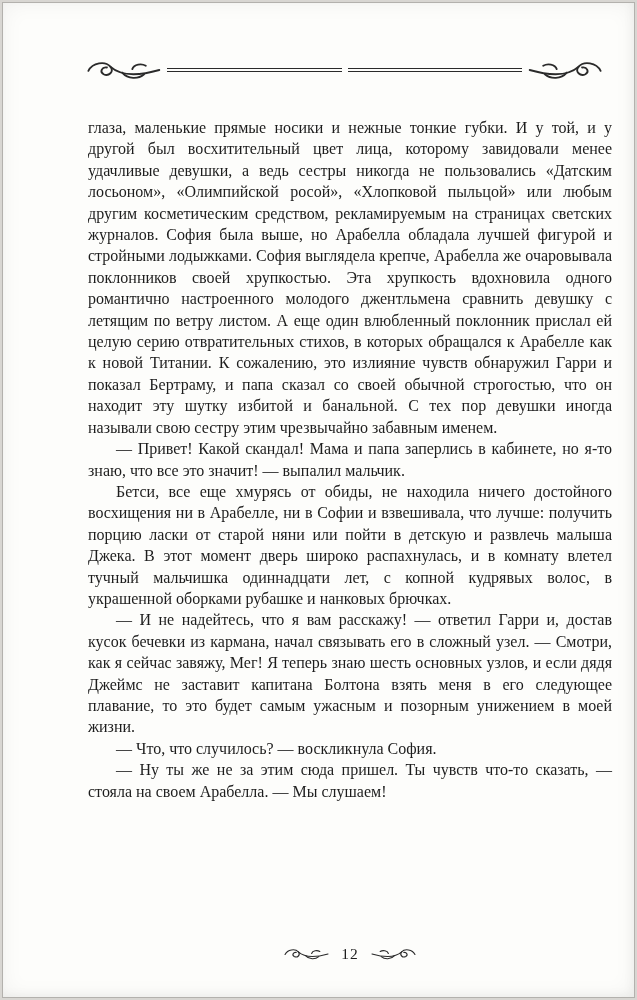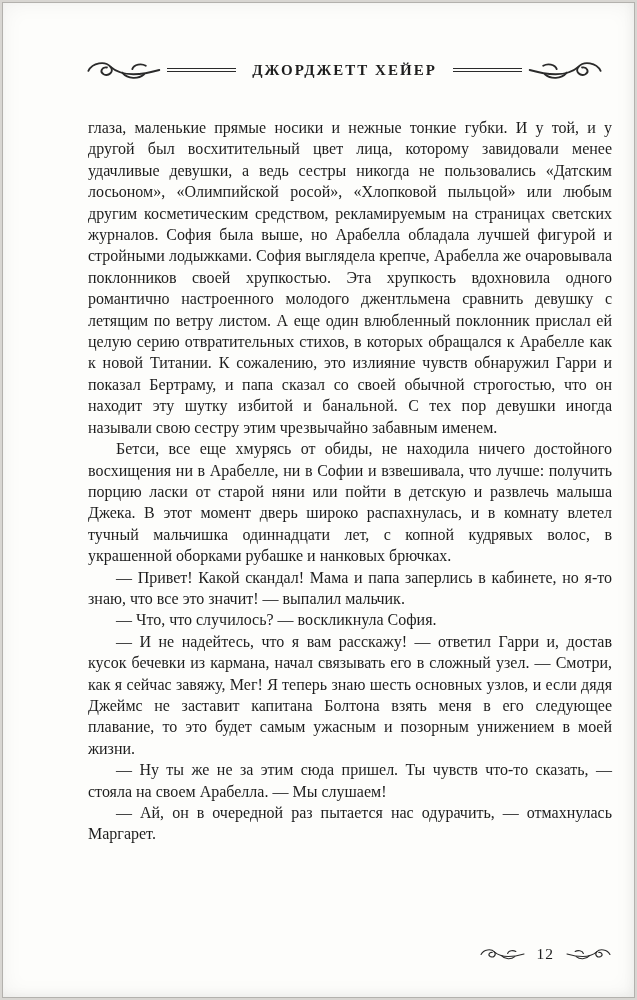"ДЖОРДЖЕТТ ХЕЙЕР" div.title { html: <div>ДЖОРДЖЕТТ ХЕЙЕР</div> -> none }
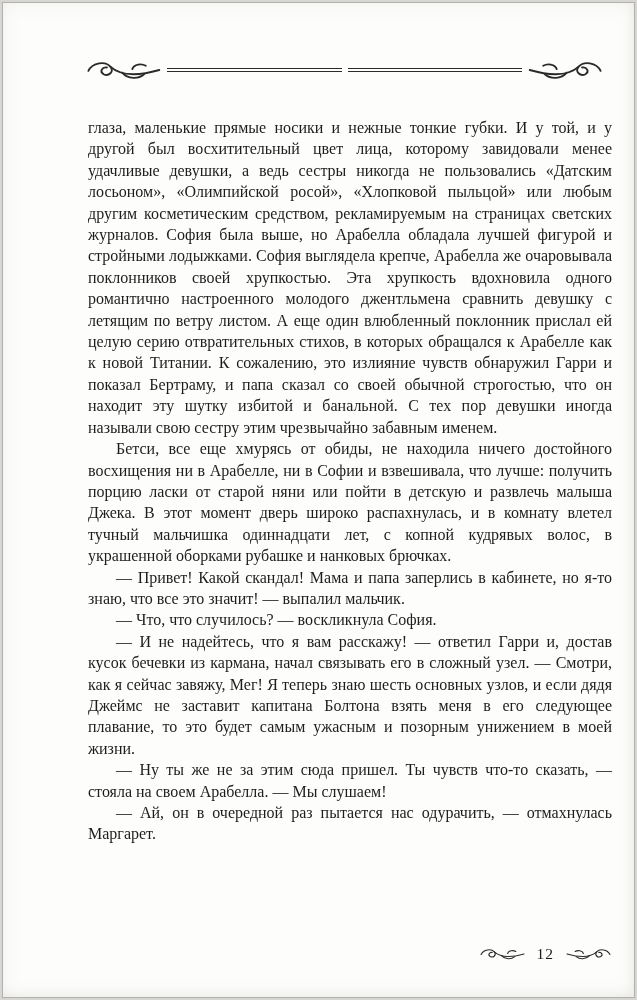"Бетси, все еще хмурясь от" p { order: before "— Привет! Какой скандал! Мама" -> after "— Привет! Какой скандал! Мама" }
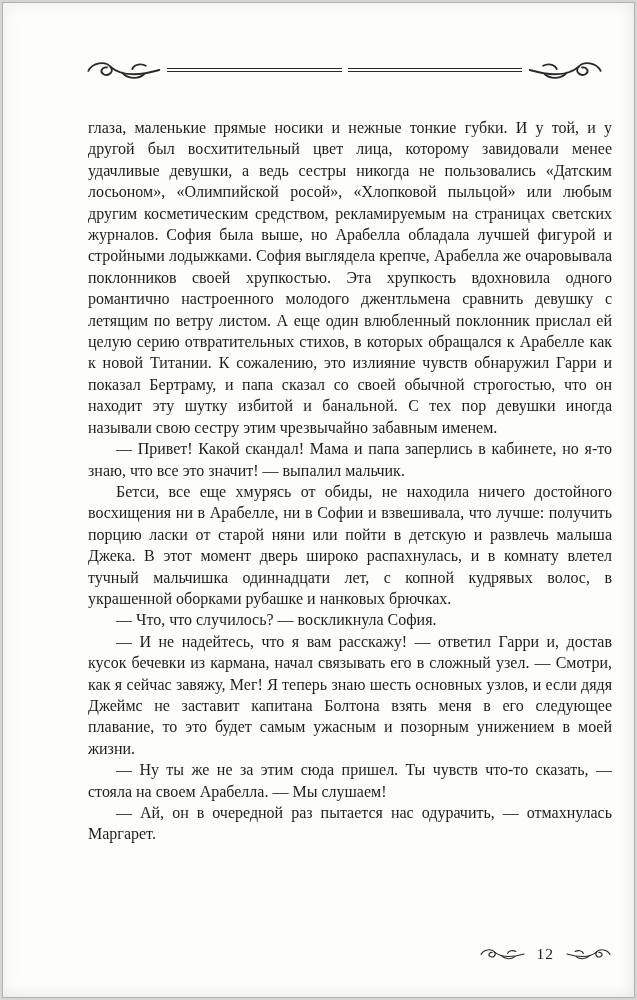"— Что, что случилось? —" p { order: before "— И не надейтесь, что" -> after "— И не надейтесь, что" }
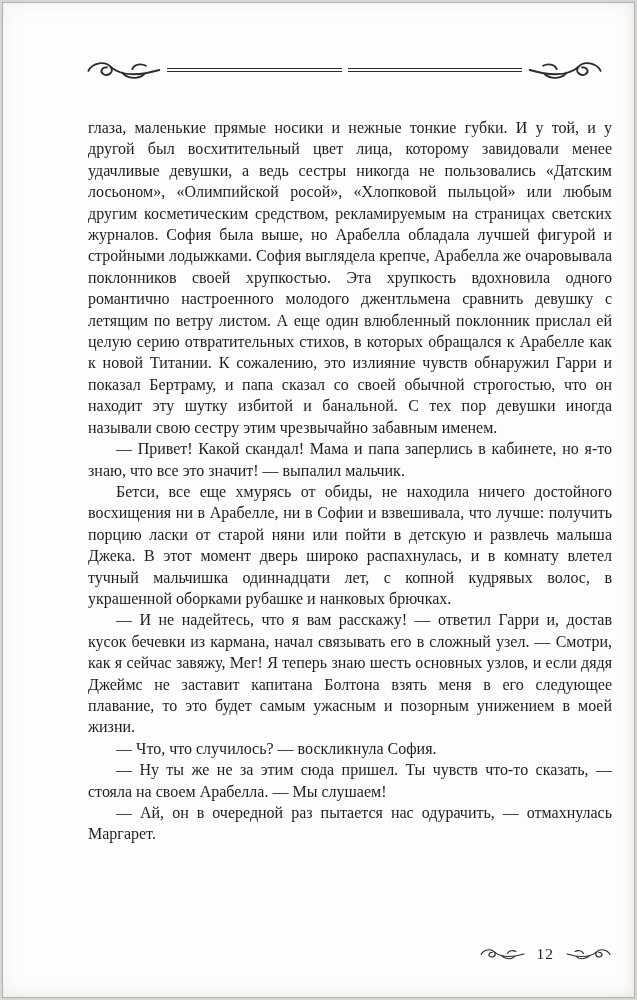"— Ай, он в очередной" p { html: <p>— Ай, он в очередной раз пытается нас одурачить, — отмахнулась Маргарет.</p> -> none }
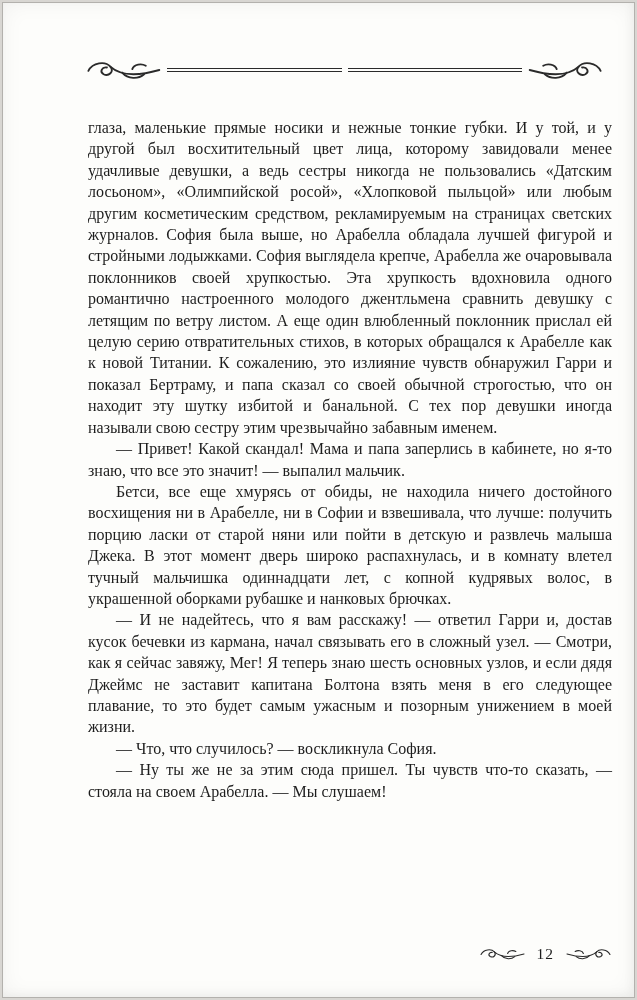"12" .footer { justify-content: flex-end -> center }
